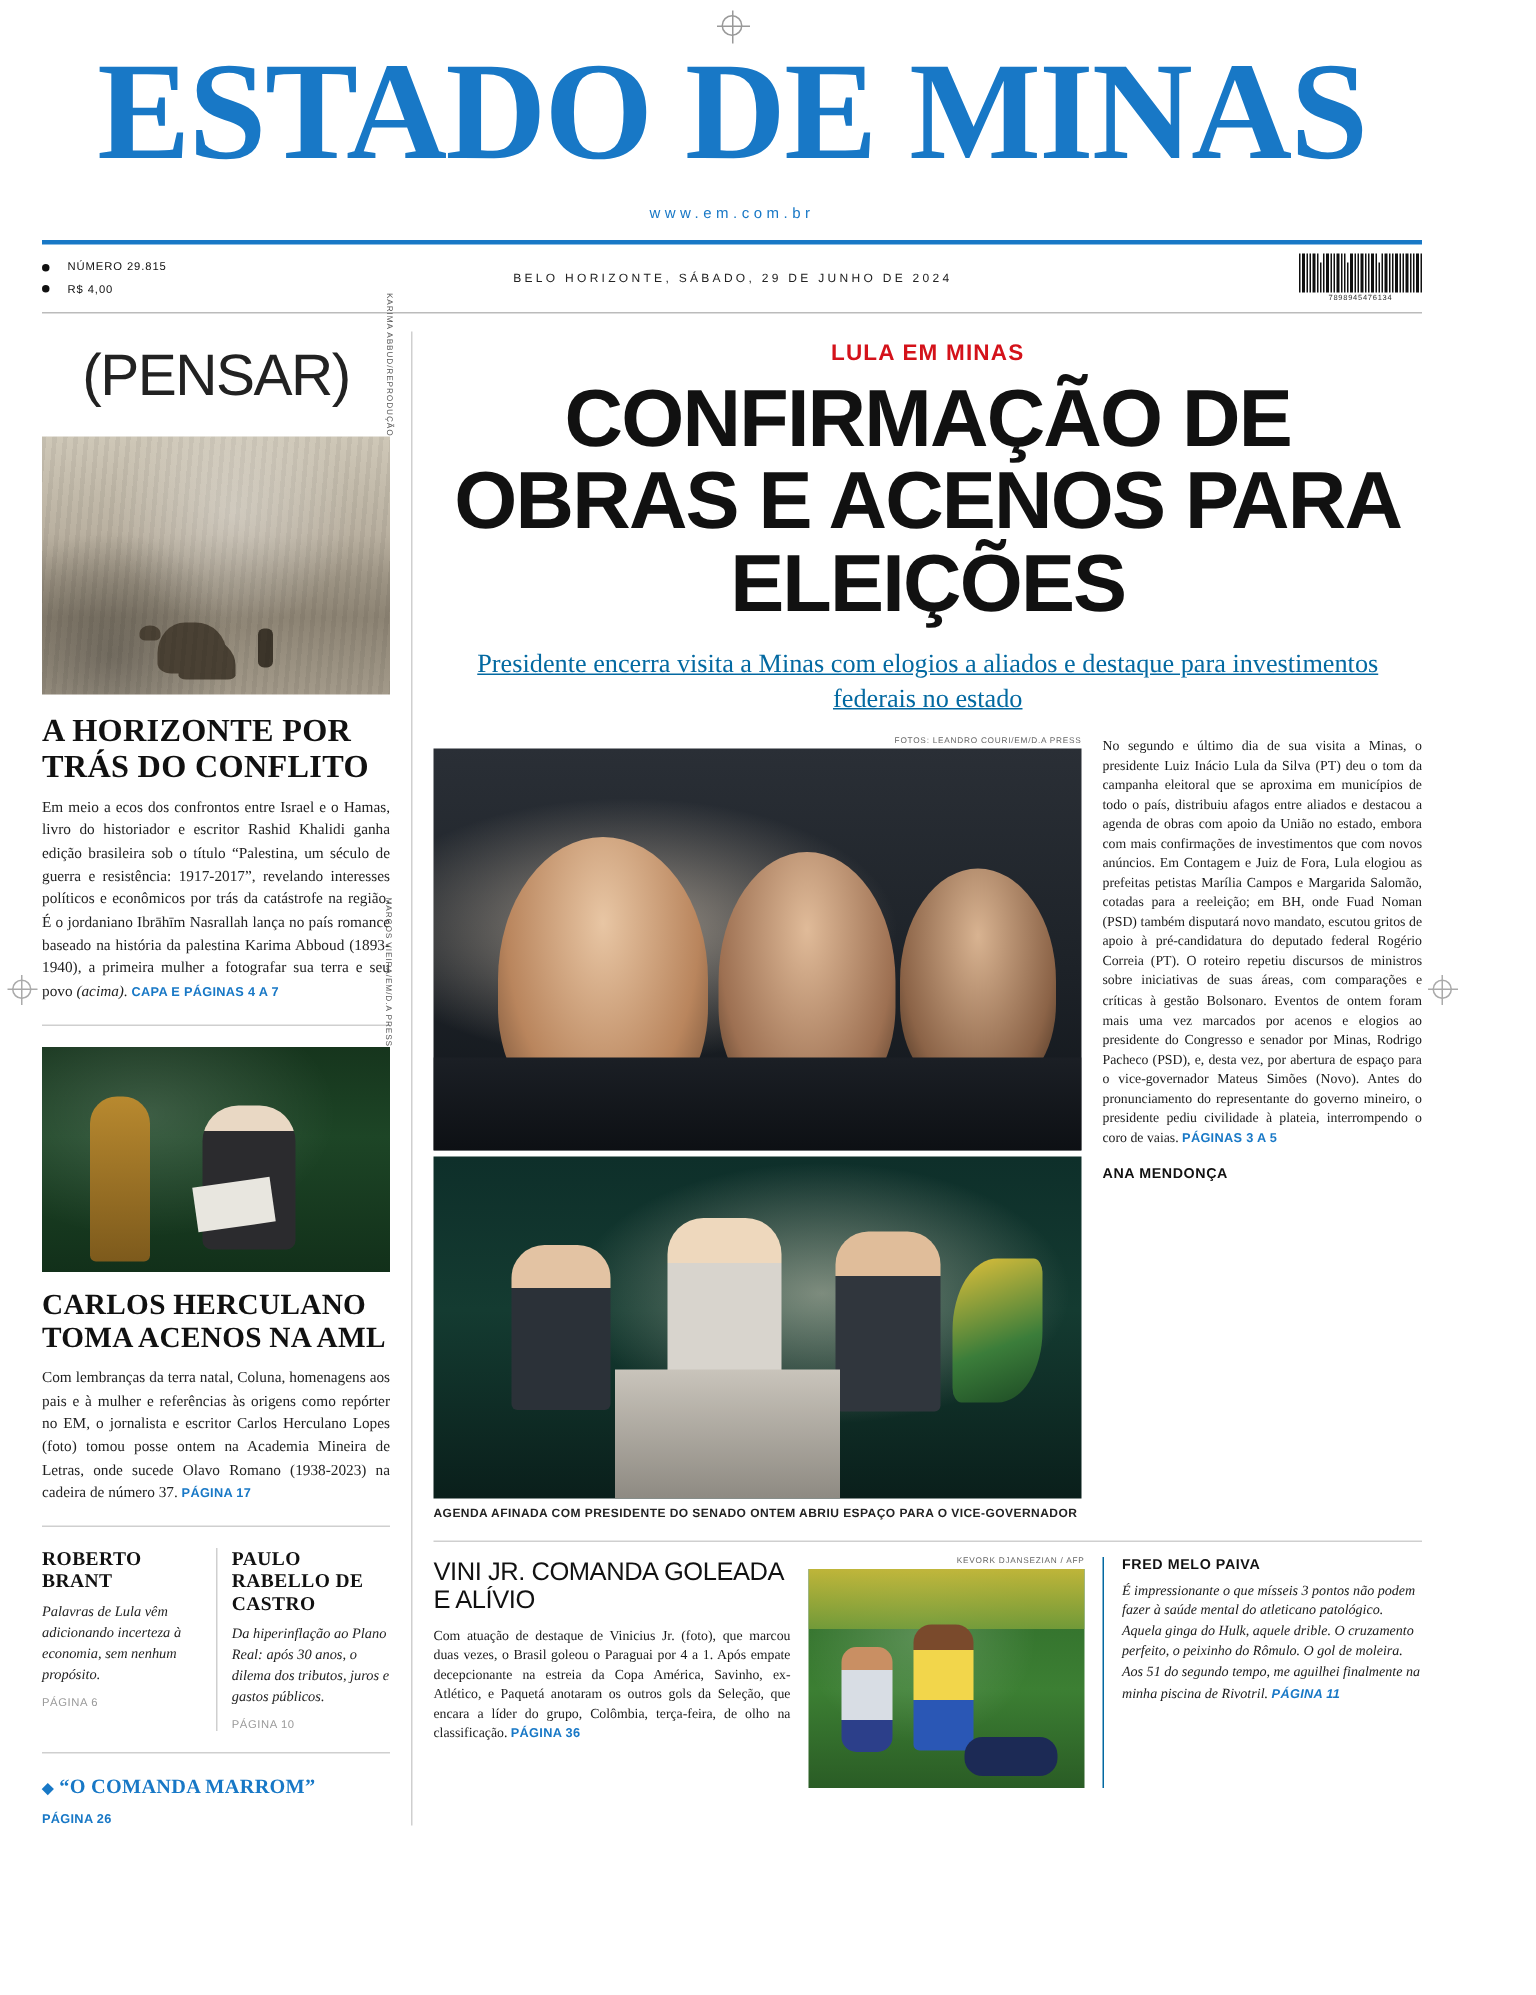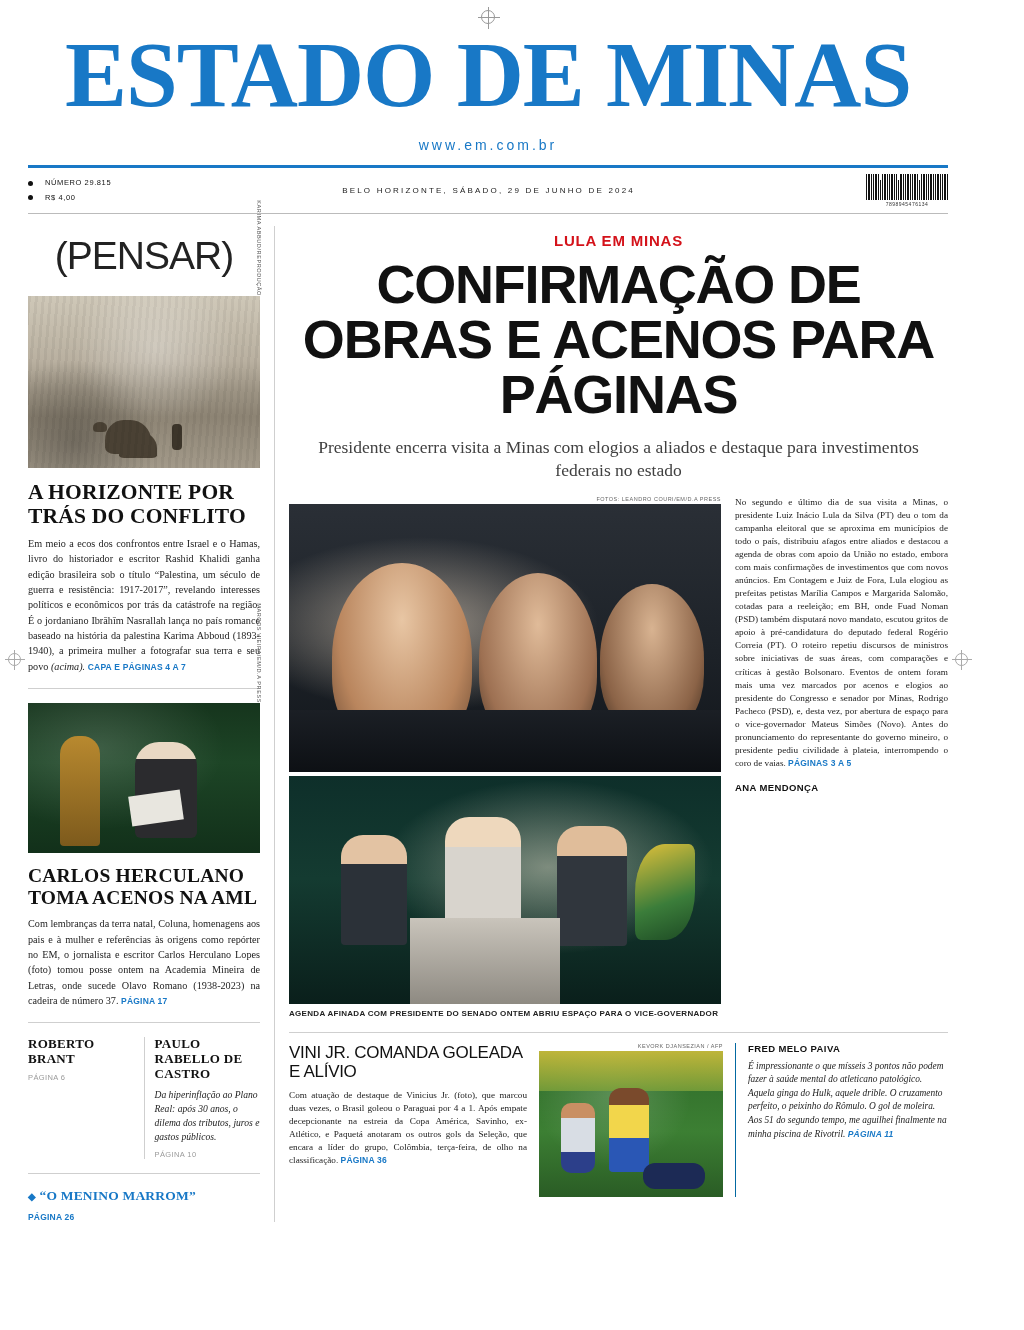"www.em.com.br" .site { font-size: 14px -> 10px }
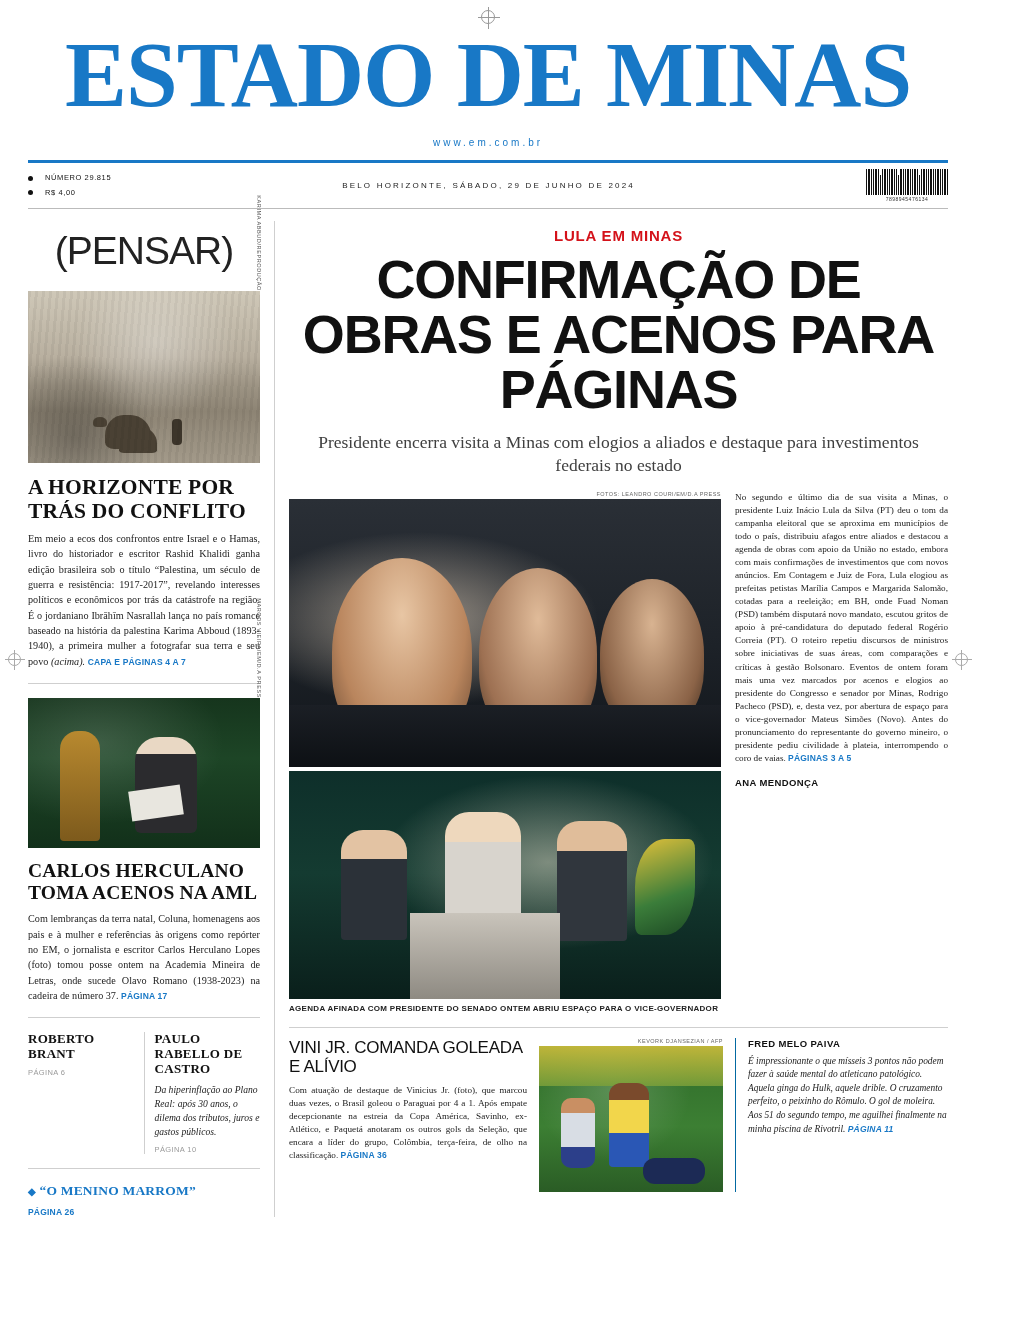"CONFIRMAÇÃO DE OBRAS E ACENOS" h1.main-head { text: PÁGINAS -> ELEIÇÕES }
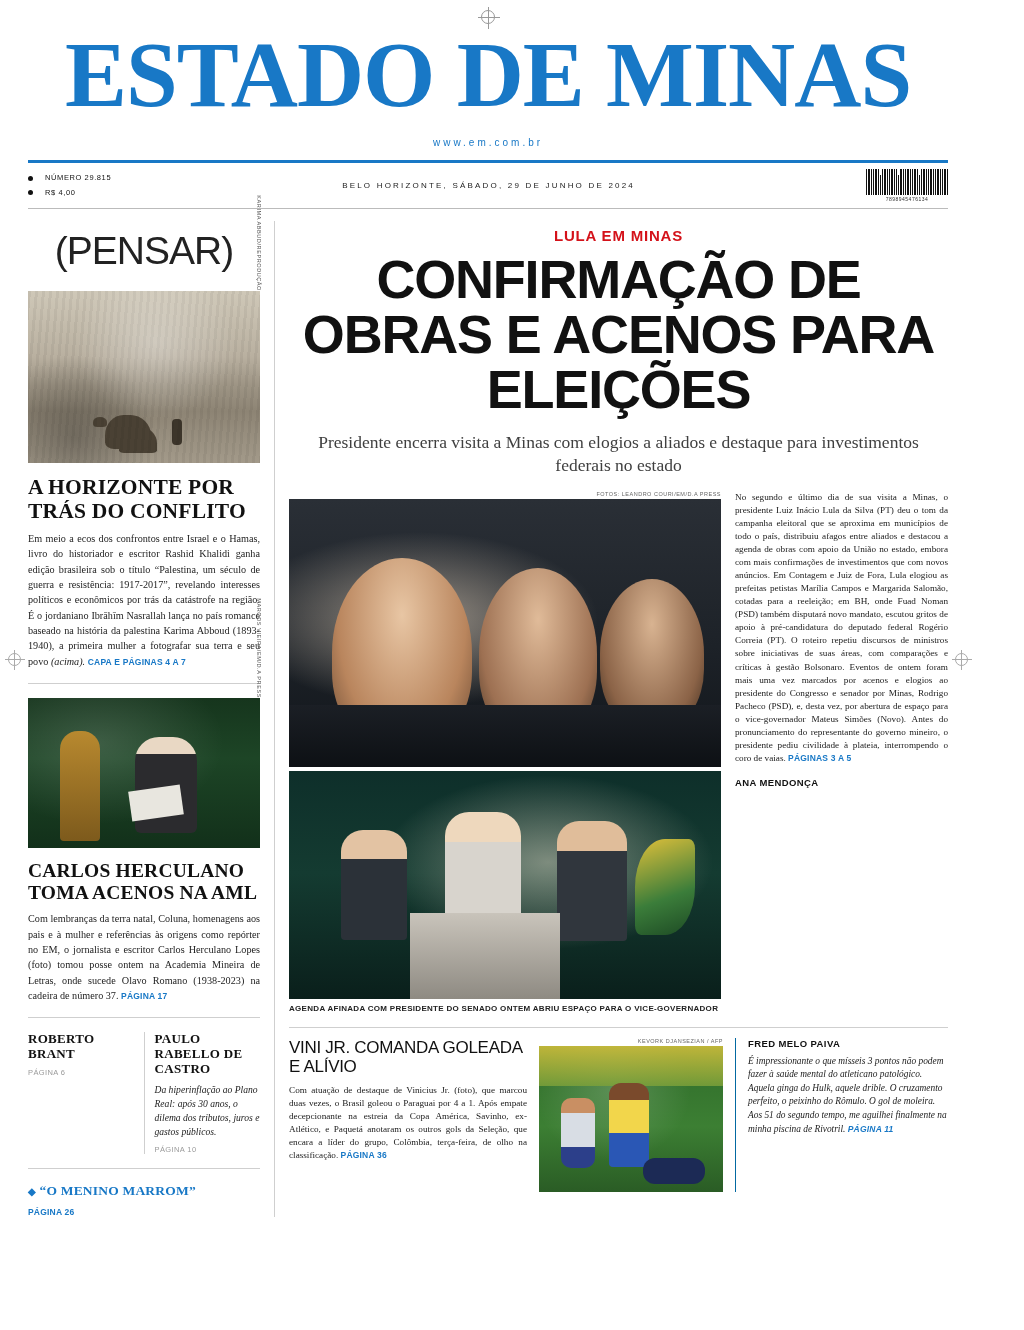"Presidente encerra visita a Minas" p.sub-deck { color: #404040 -> #0369a1; text-decoration: none -> underline }
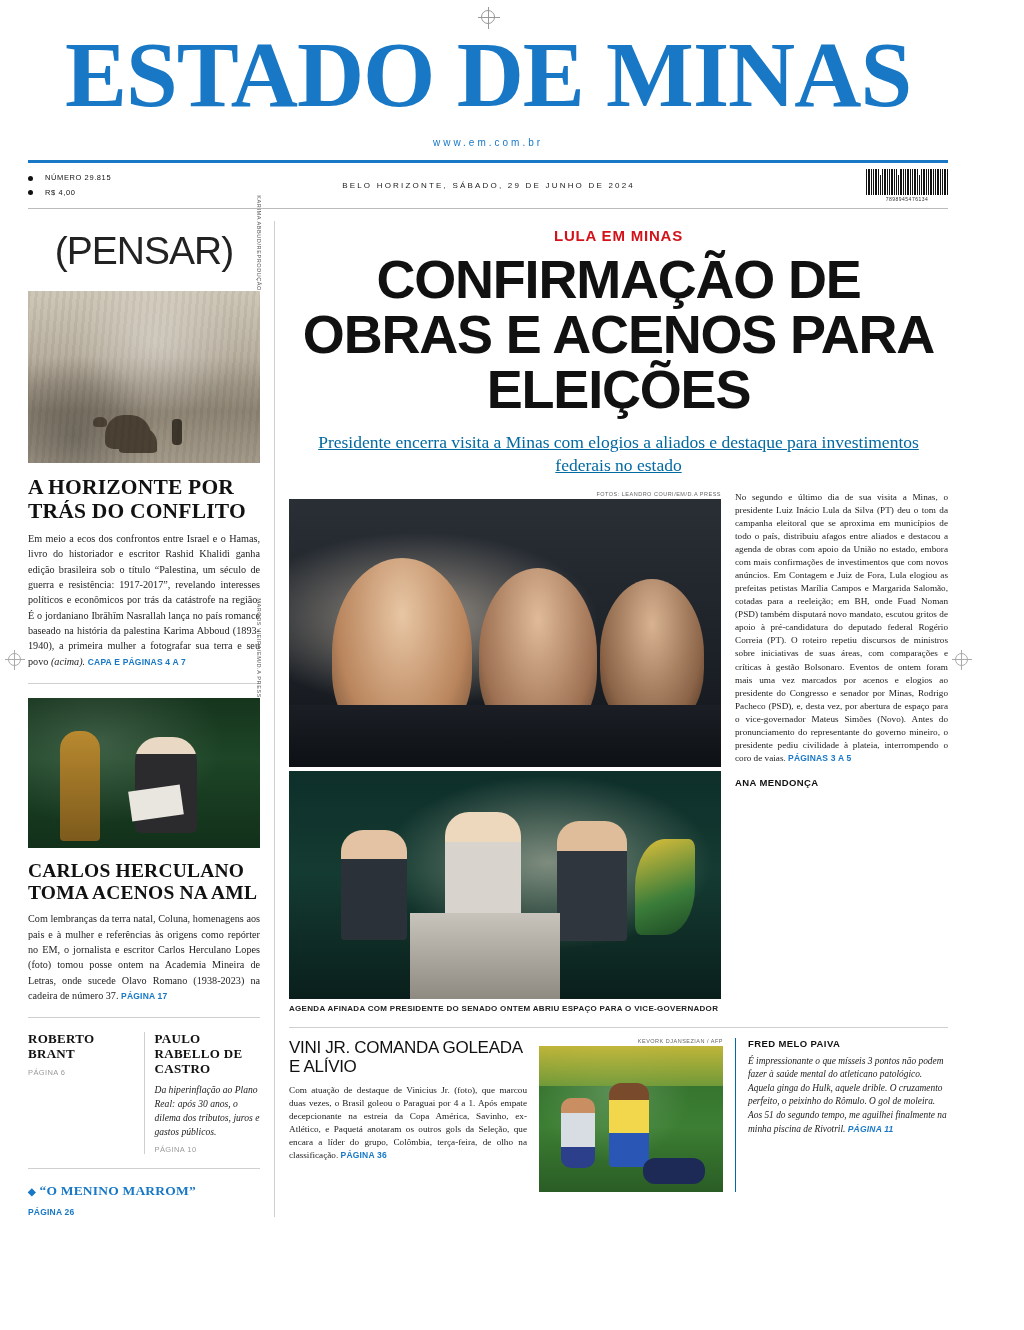"Palavras de Lula vêm adicionando" p.op-text { html: none -> <p>Palavras de Lula vêm adicionando incerteza à economia, sem nenhum propósito.</p> }
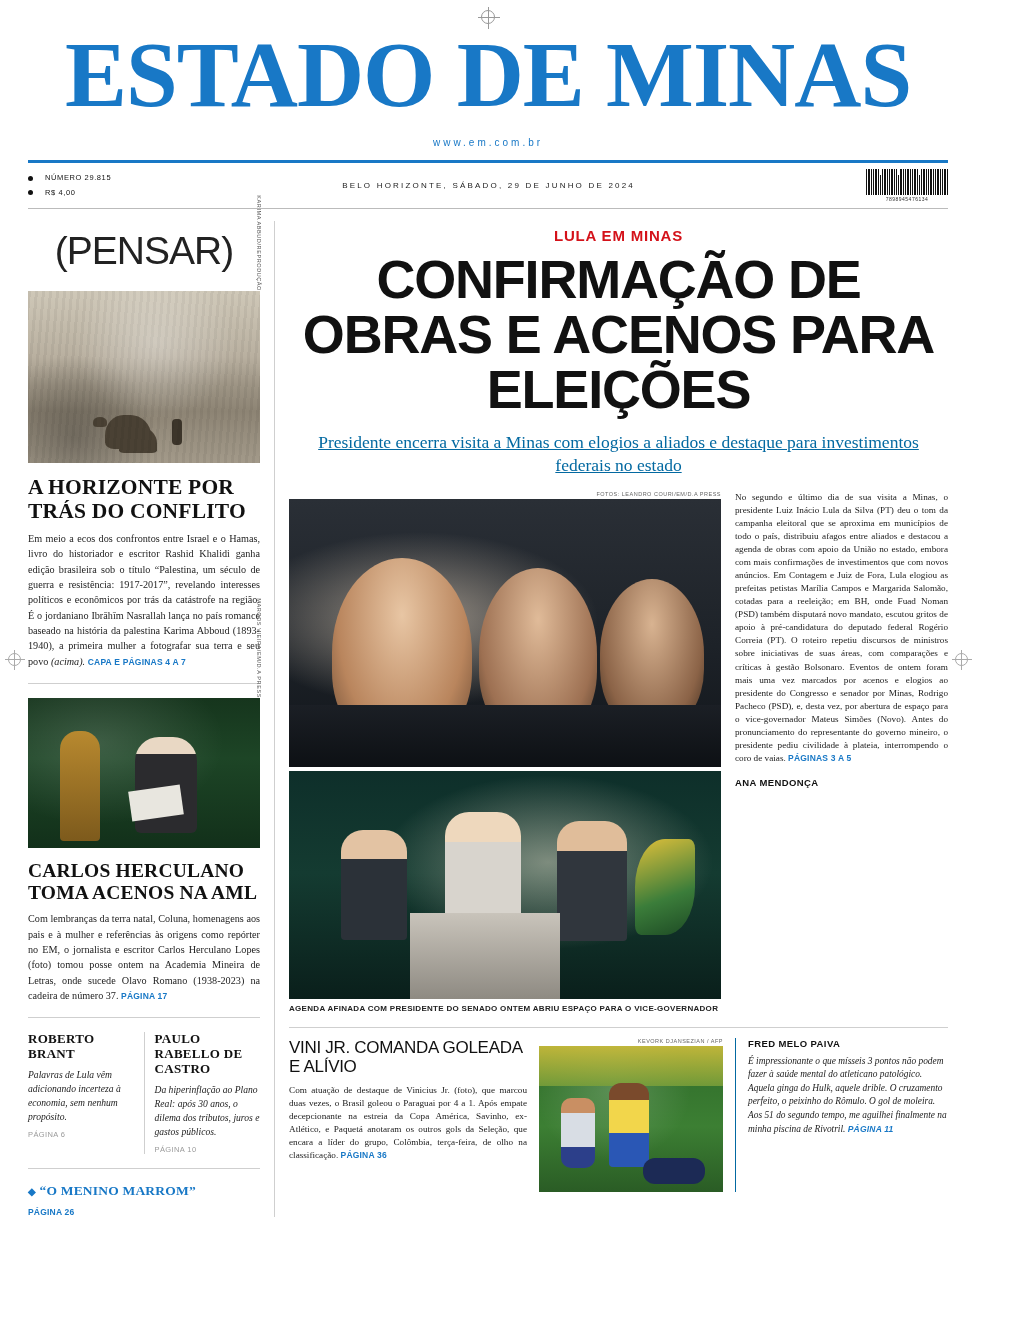"“O MENINO MARROM”" span { text: MENINO -> COMANDA }
